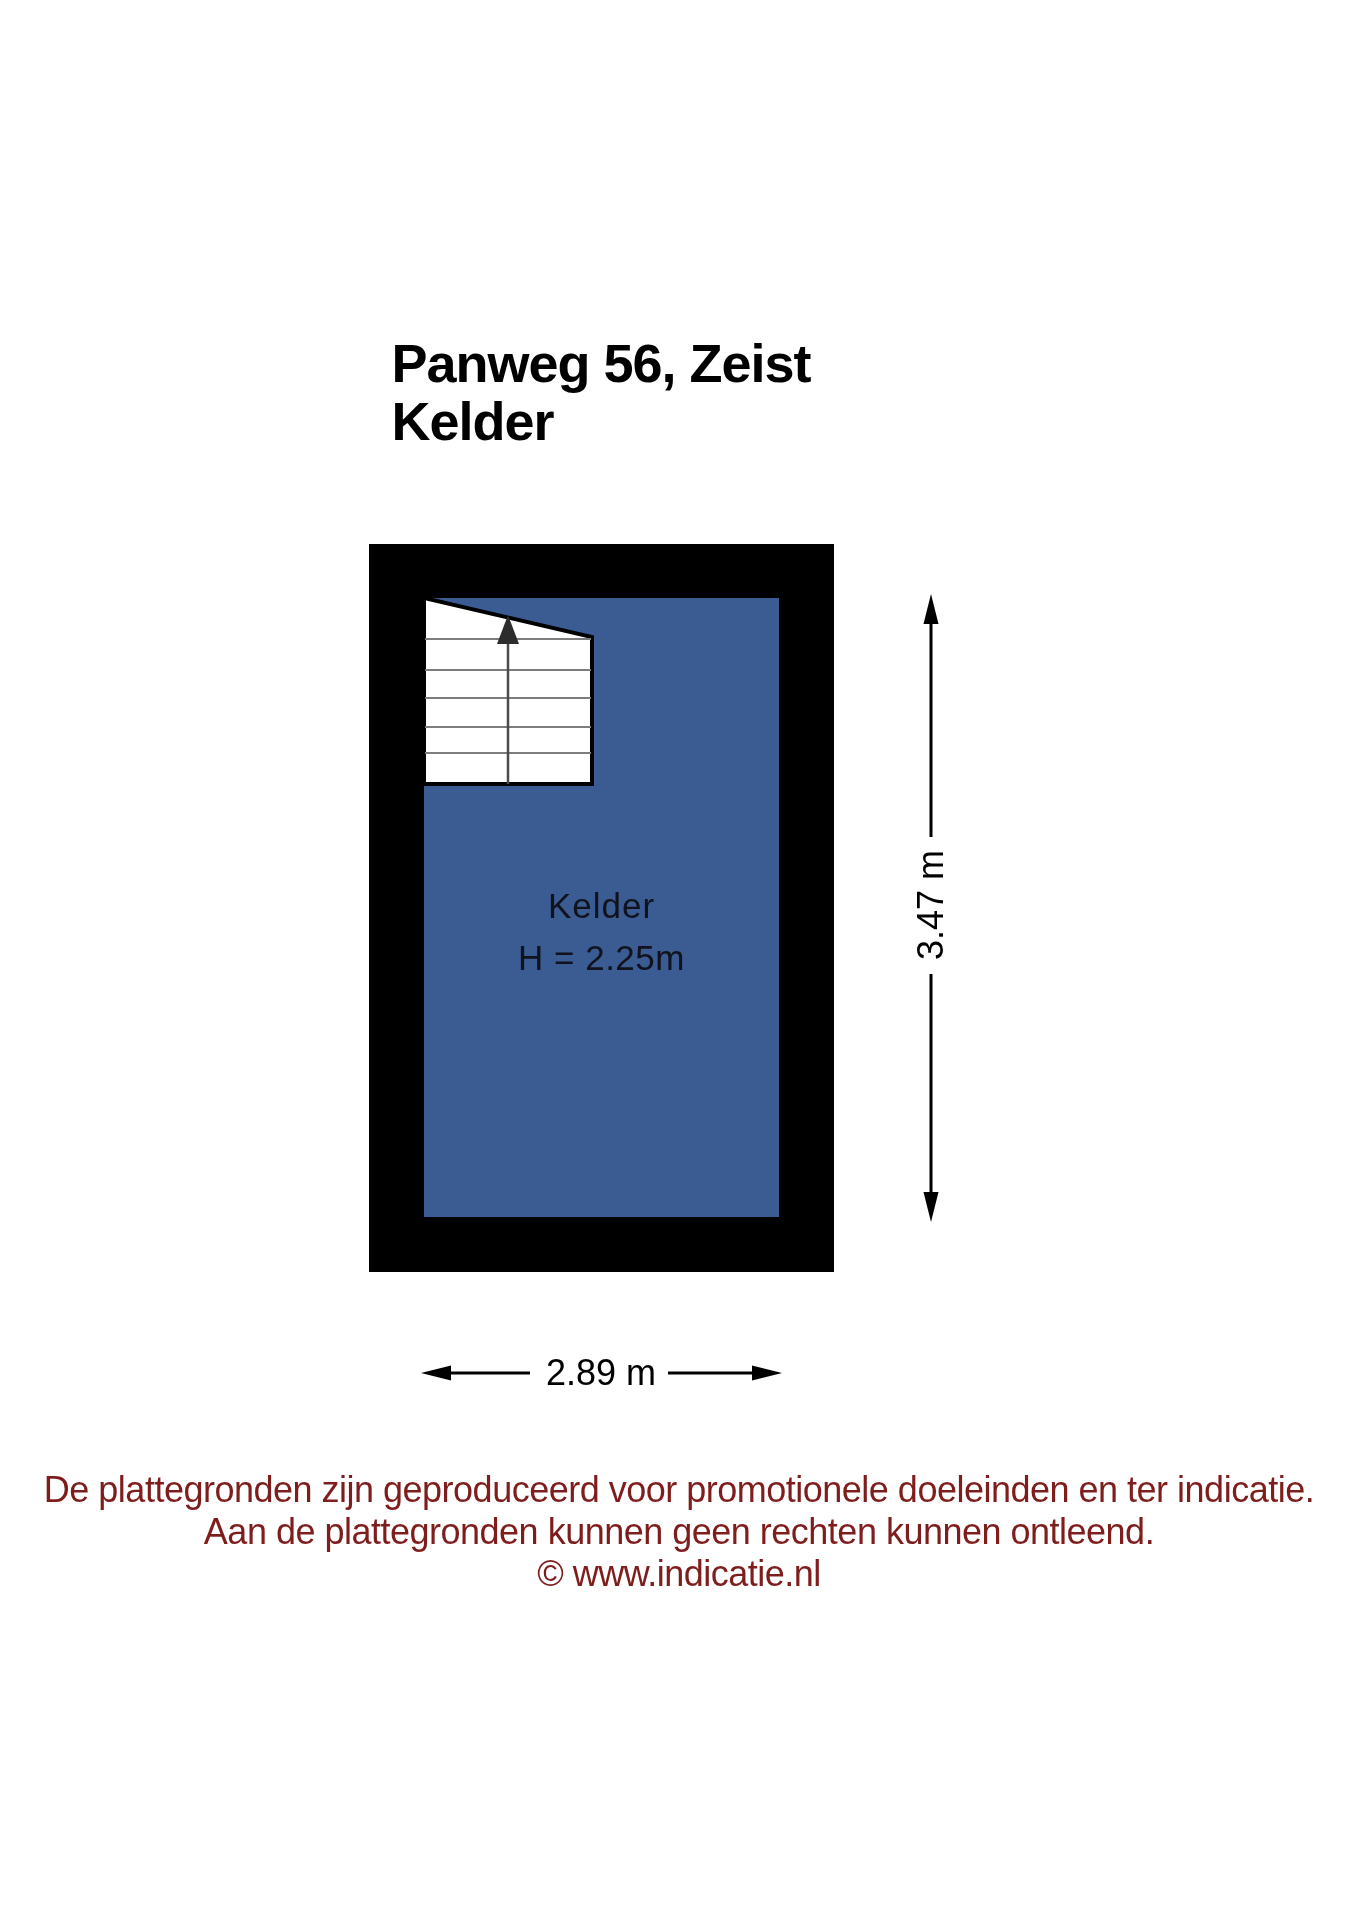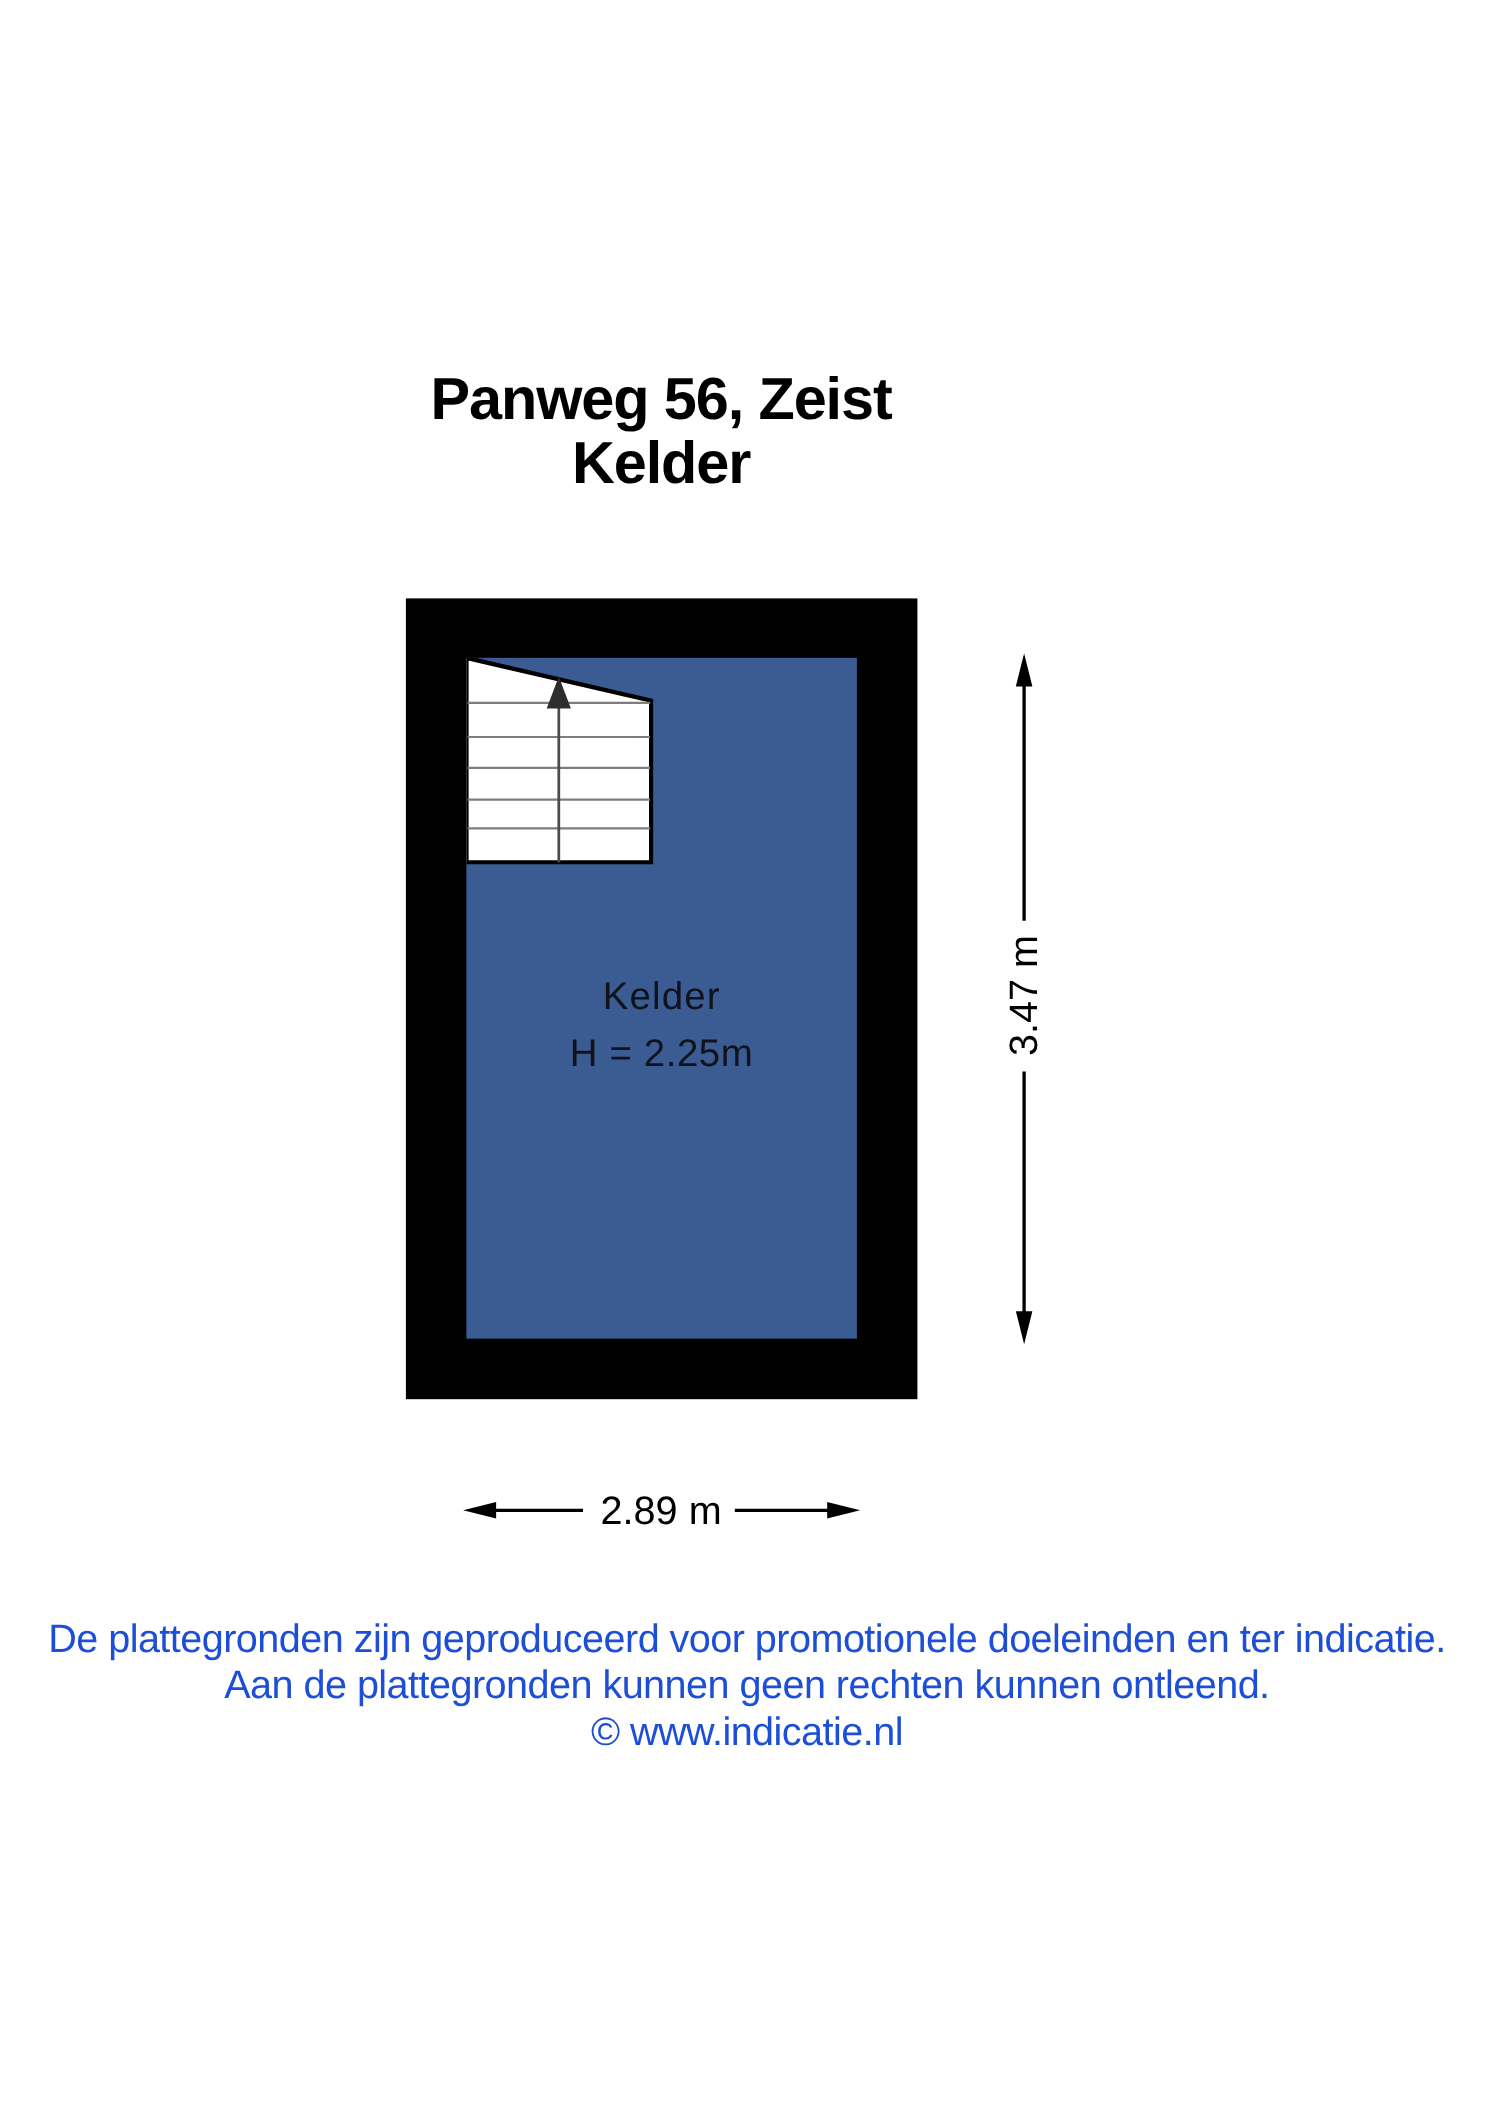"Panweg 56, Zeist" .title { text-align: center -> none }
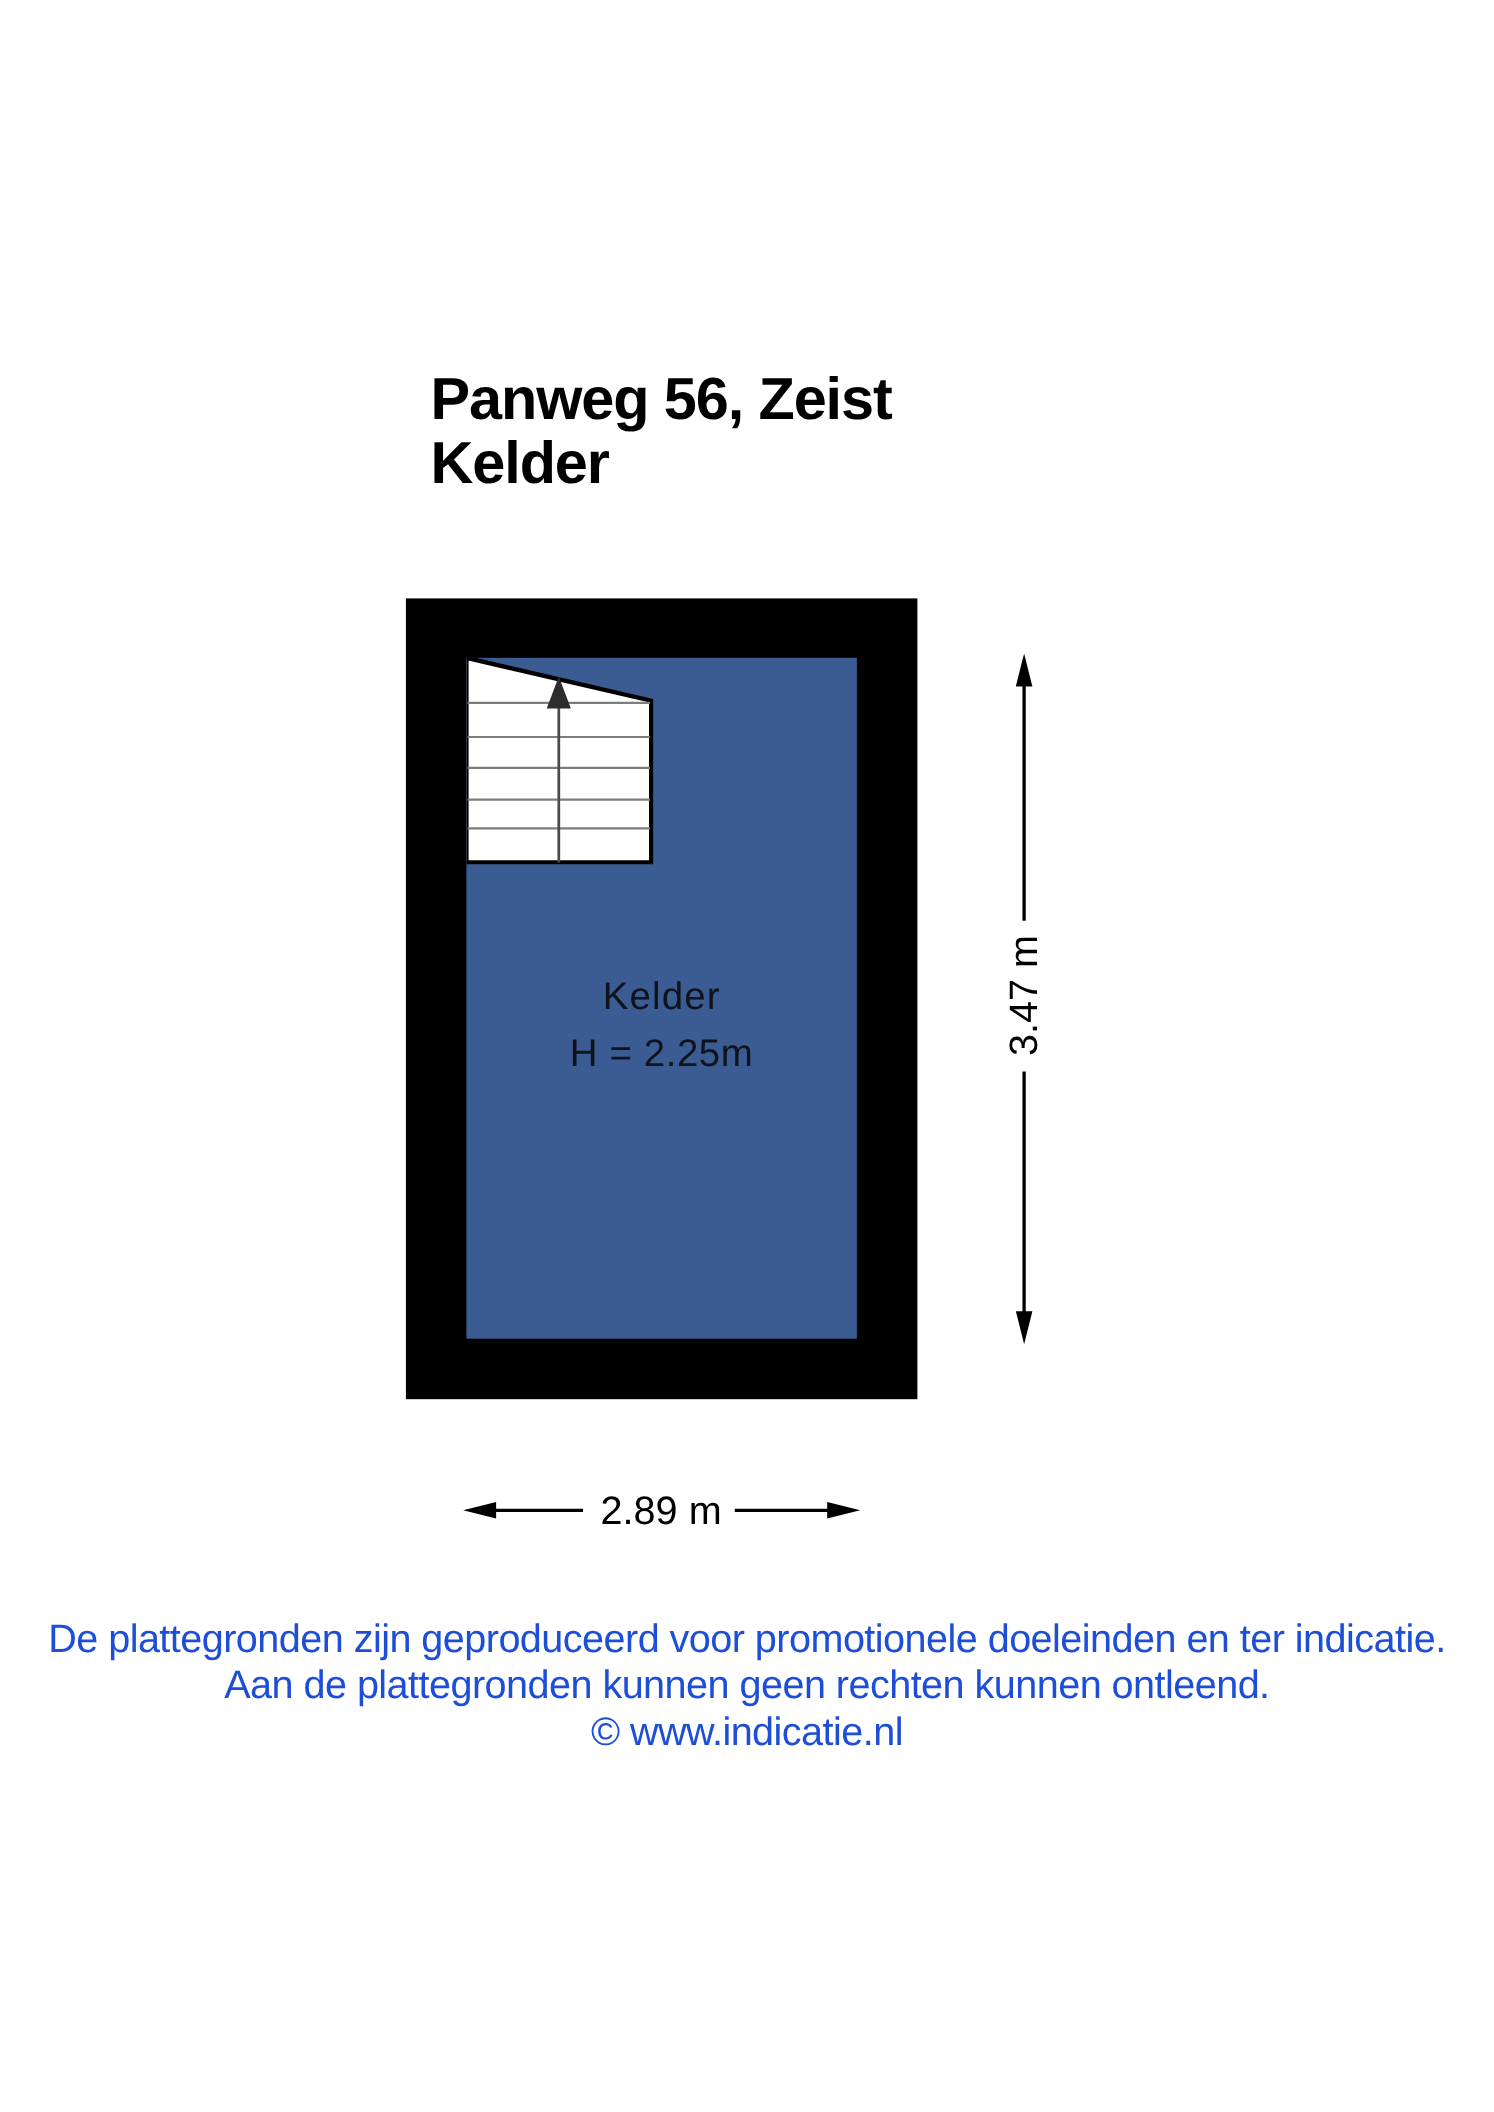"De plattegronden zijn geproduceerd voor" .footer { color: #1d4ed8 -> #7f1d1d }
